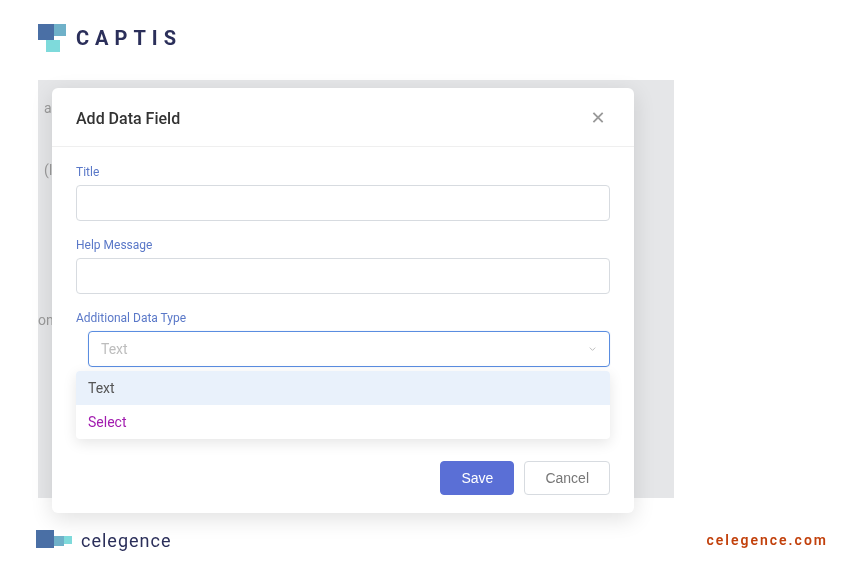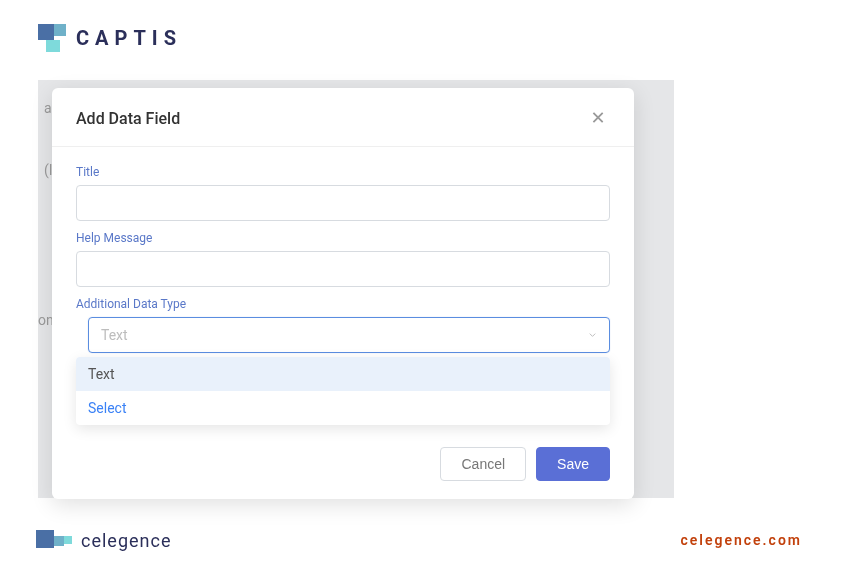"Title" .field { margin-bottom: 10px -> 17px }
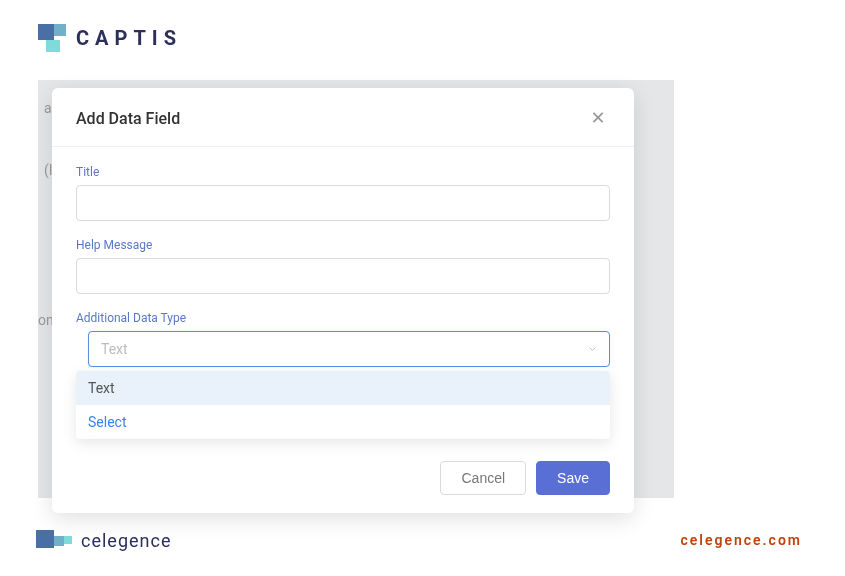"Select" .dropdown-option { color: #3b82f6 -> #a21caf }
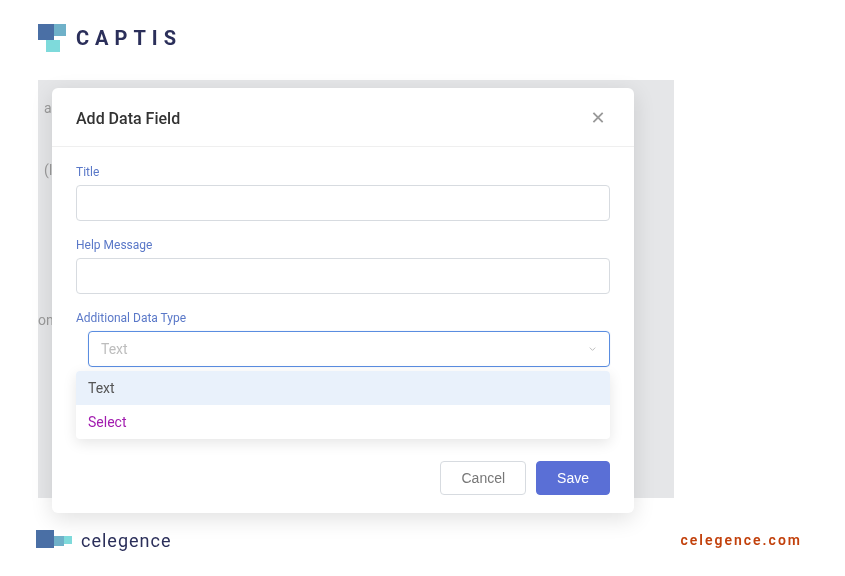"Cancel" button.btn { order: before "Save" -> after "Save" }
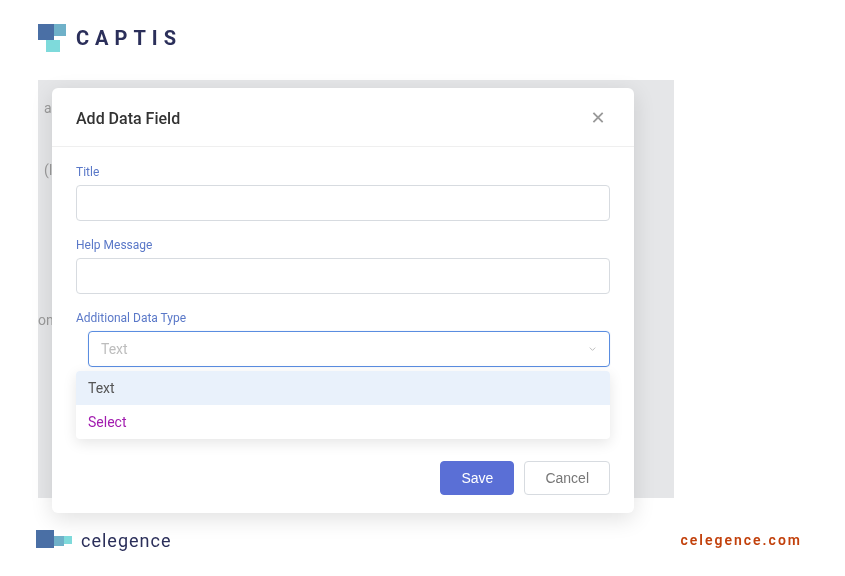"celegence" .footer { padding: 0 43px 0 36px -> 0 17px 0 36px }
